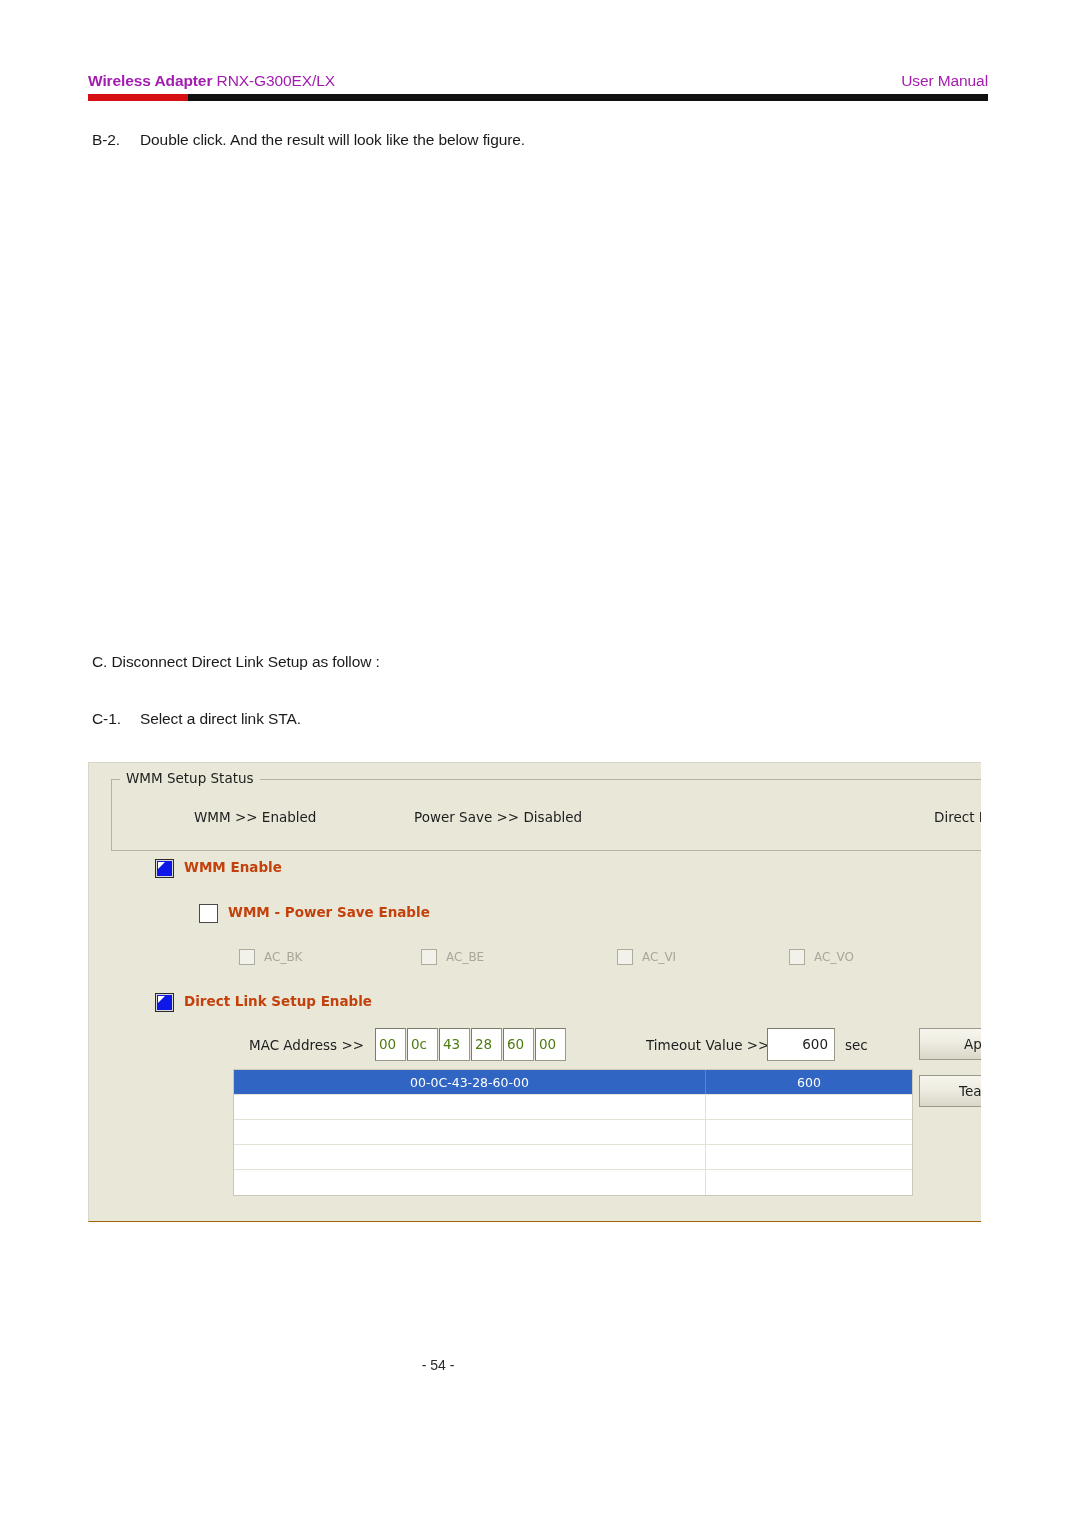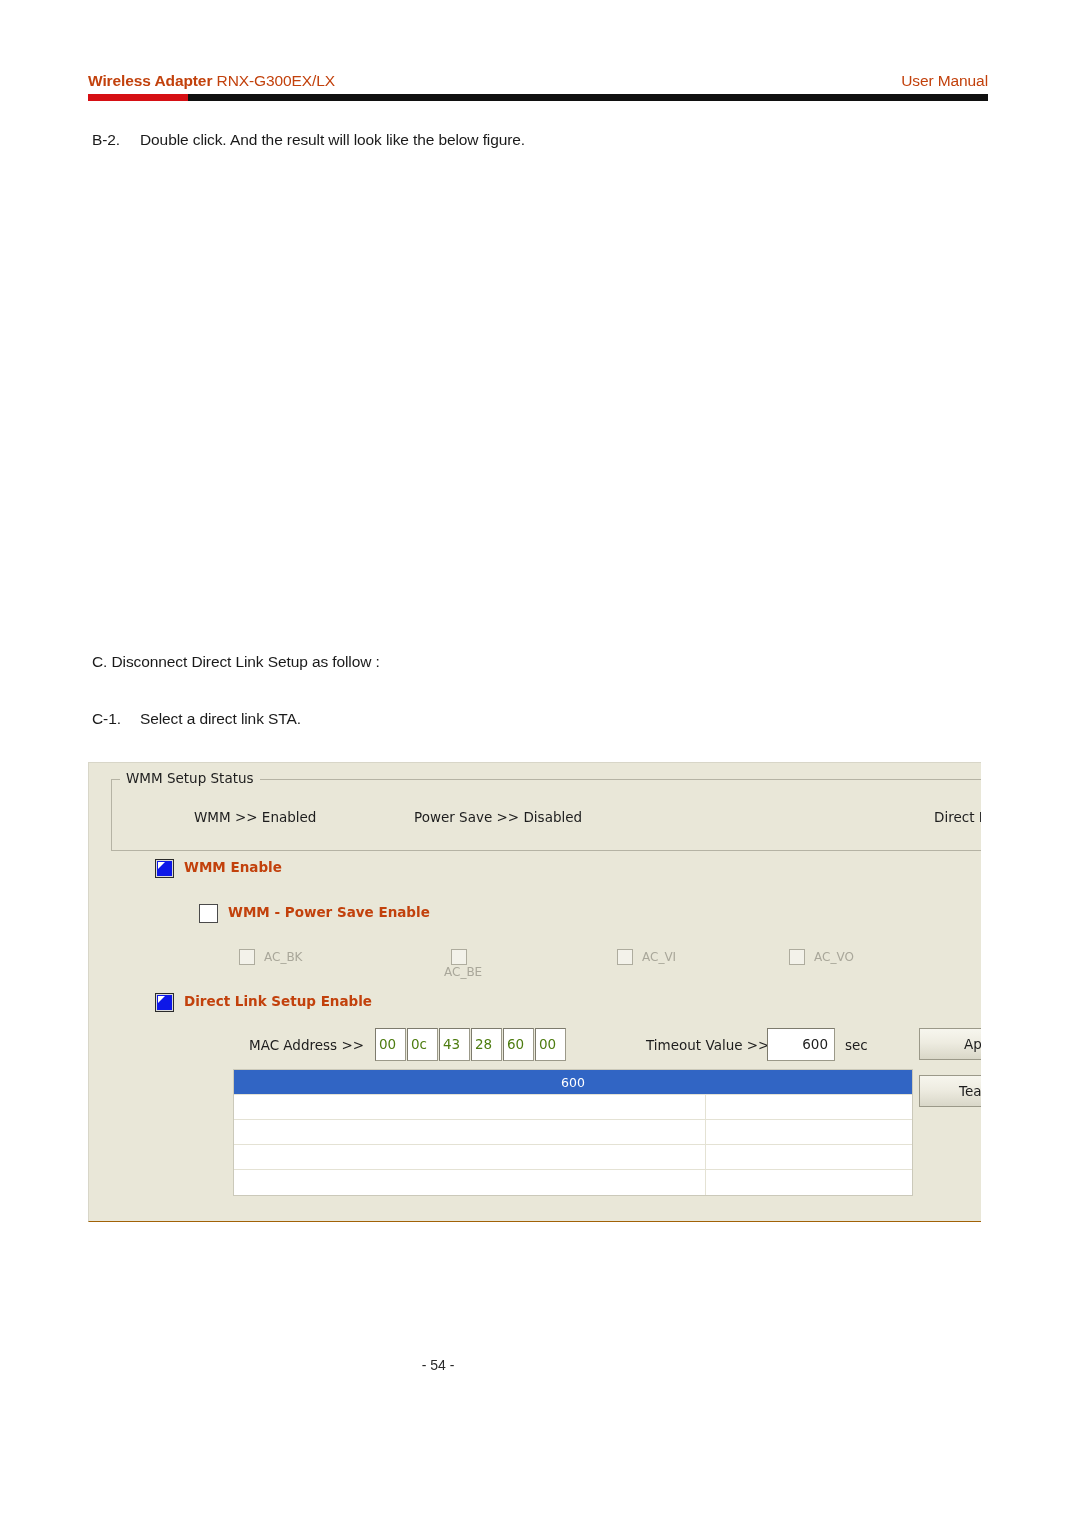"Wireless Adapter RNX-G300EX/LX" .doc-header-row { color: #c2410c -> #a21caf }
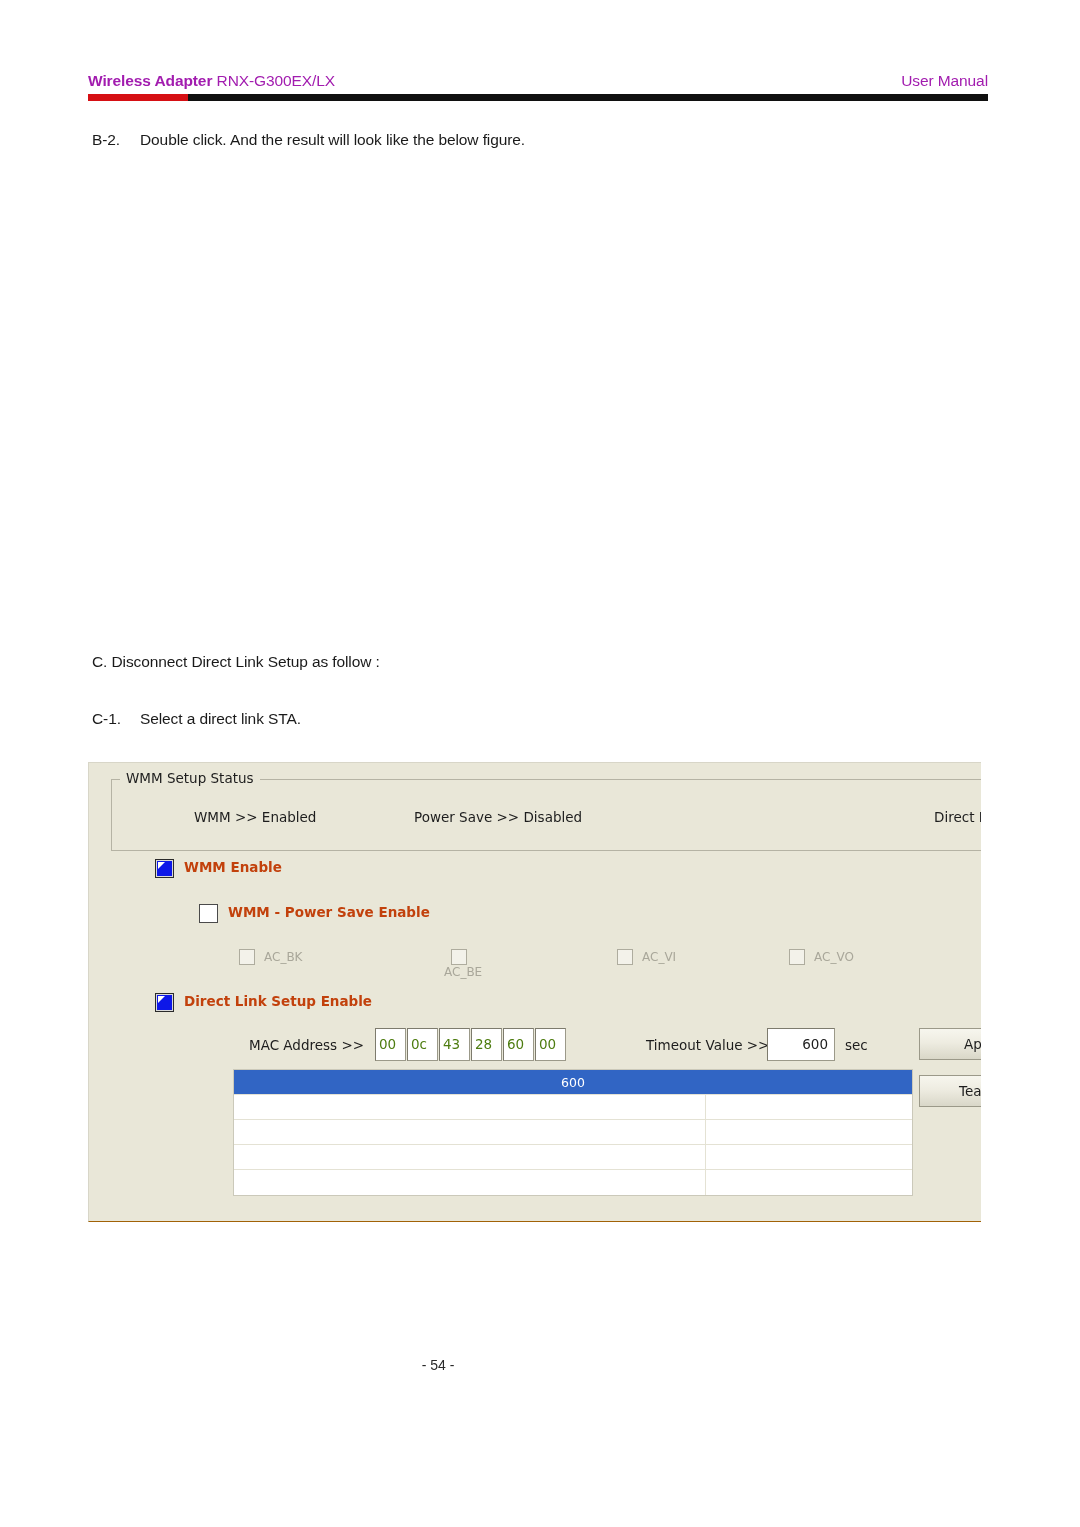"AC_BE" .ac-1 { flex-direction: column -> none; left: 346px -> 332px }
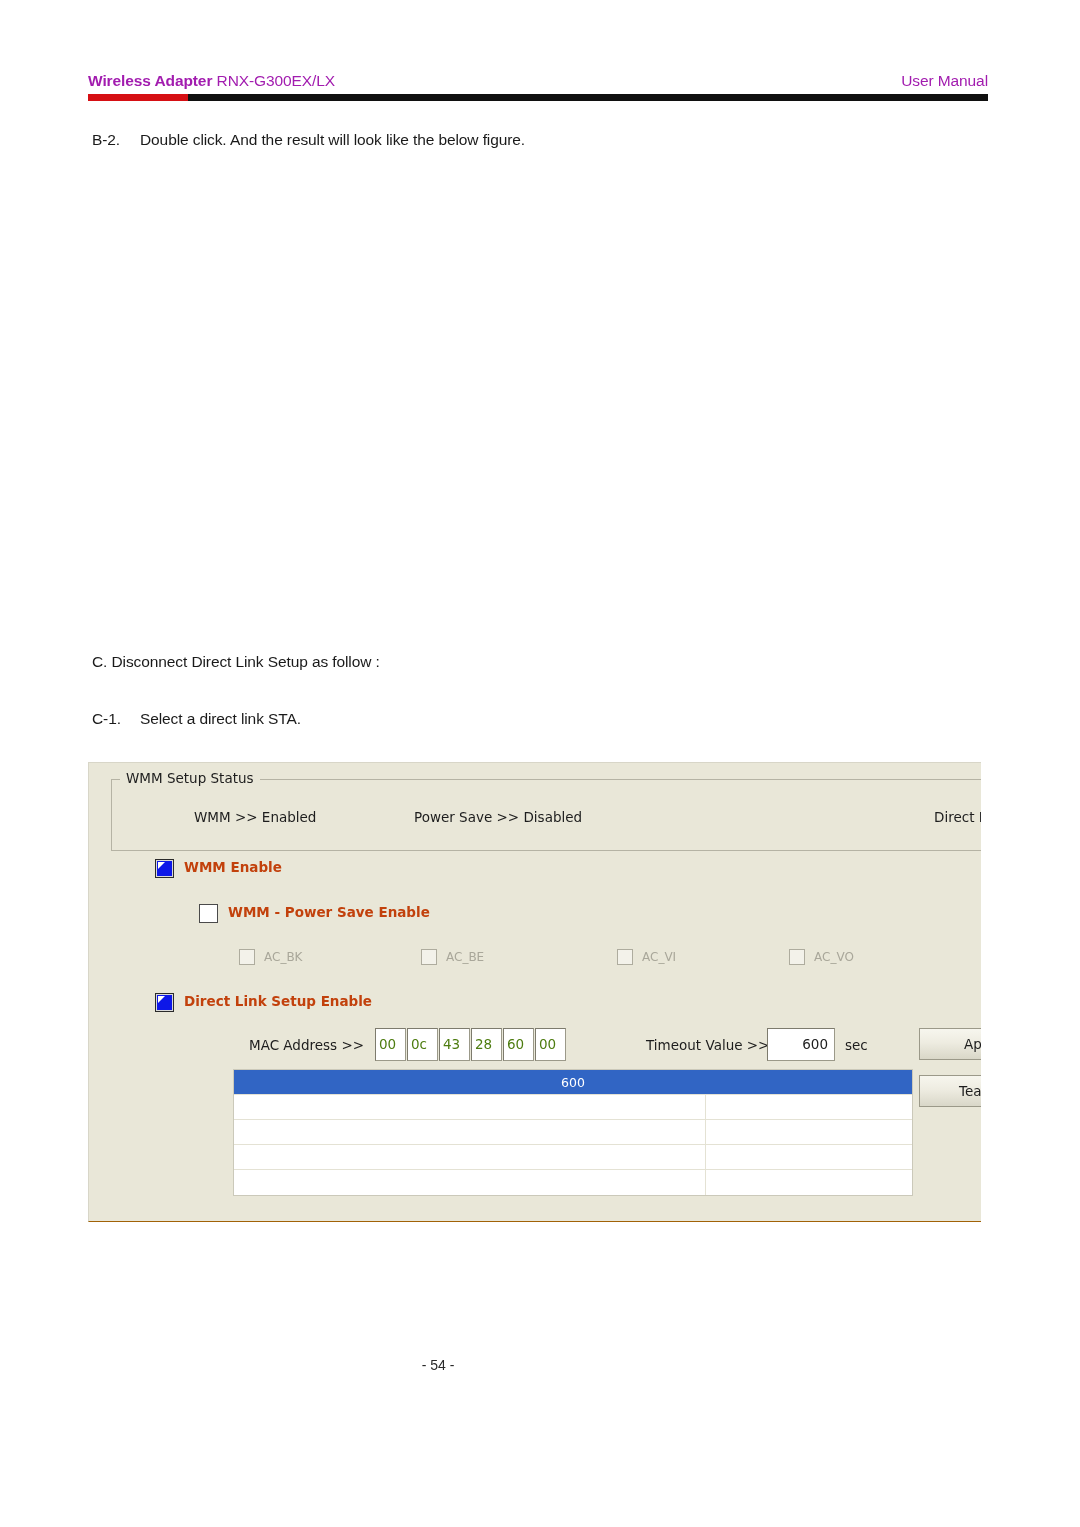"00-0C-43-28-60-00" span.dls-cell { html: none -> <span>00-0C-43-28-60-00</span> }
